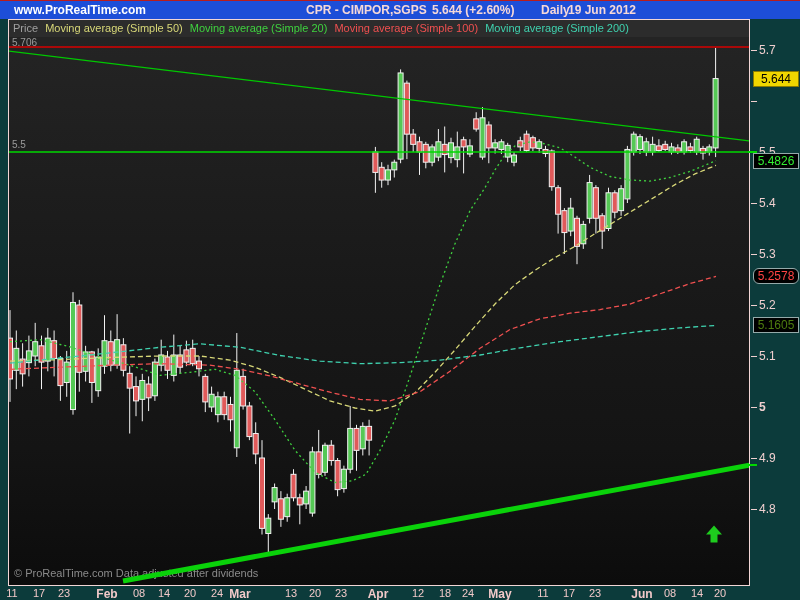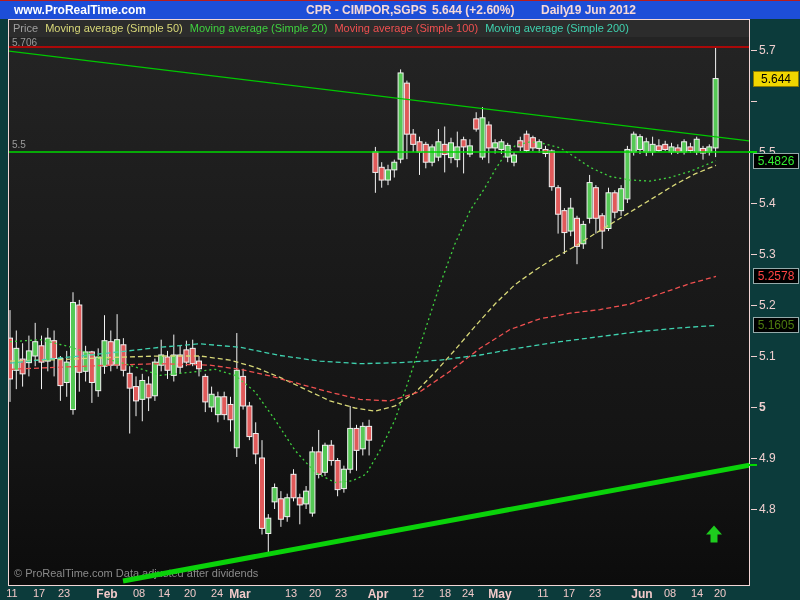"5.2578" div.tag { border-radius: none -> 6px }
